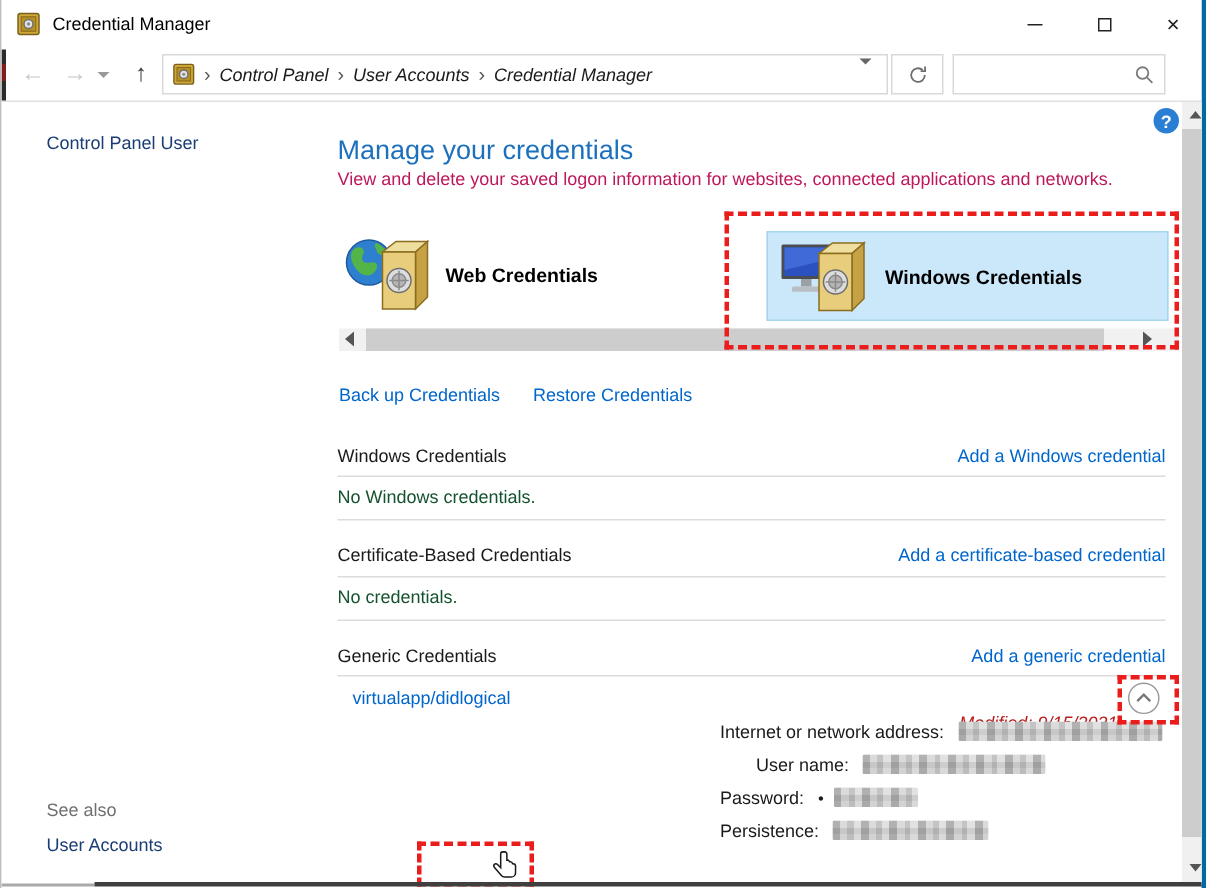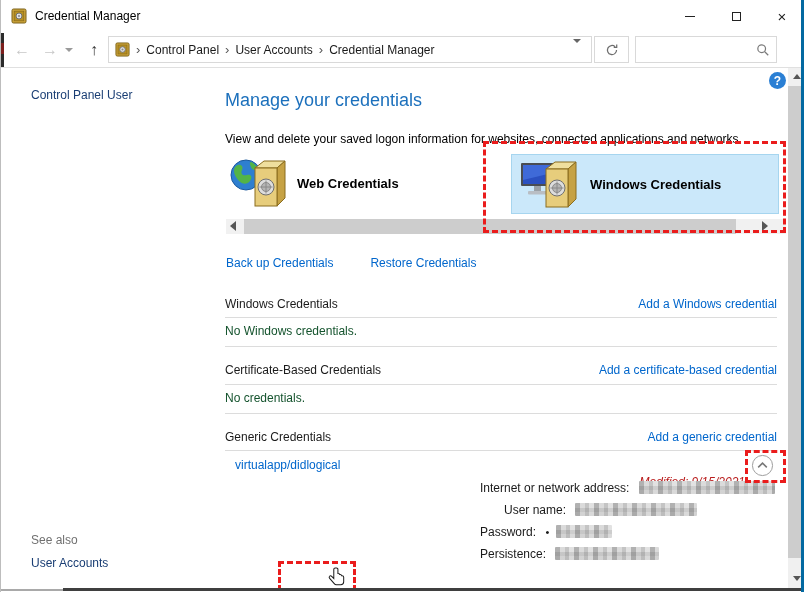"Control Panel" .crumb { font-style: none -> italic }
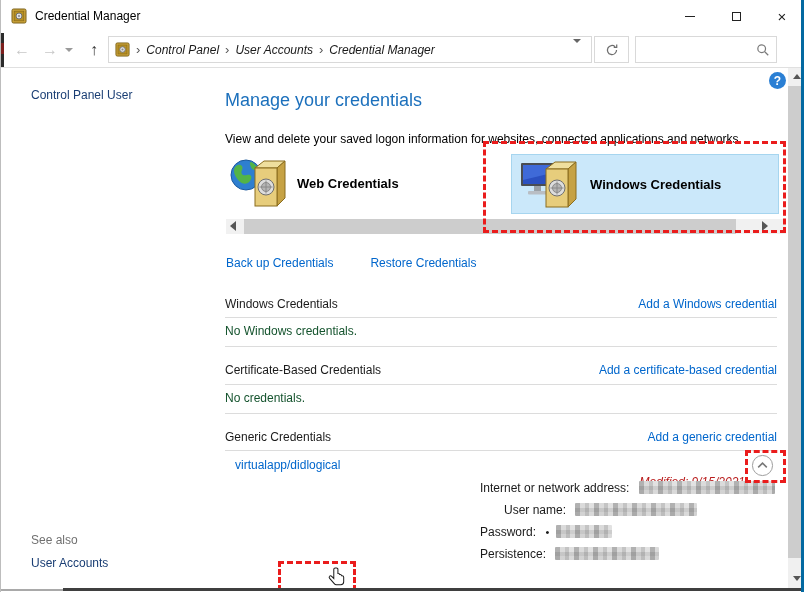"View and delete your saved" .page-desc { color: #000000 -> #be185d; top: 64px -> 44px }
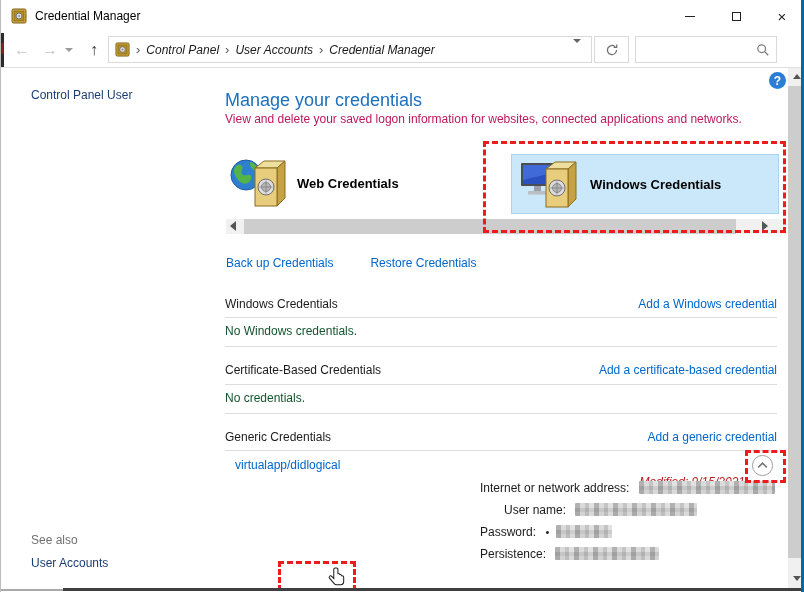"Back up Credentials" .backup-links { gap: 37px -> 22px }
